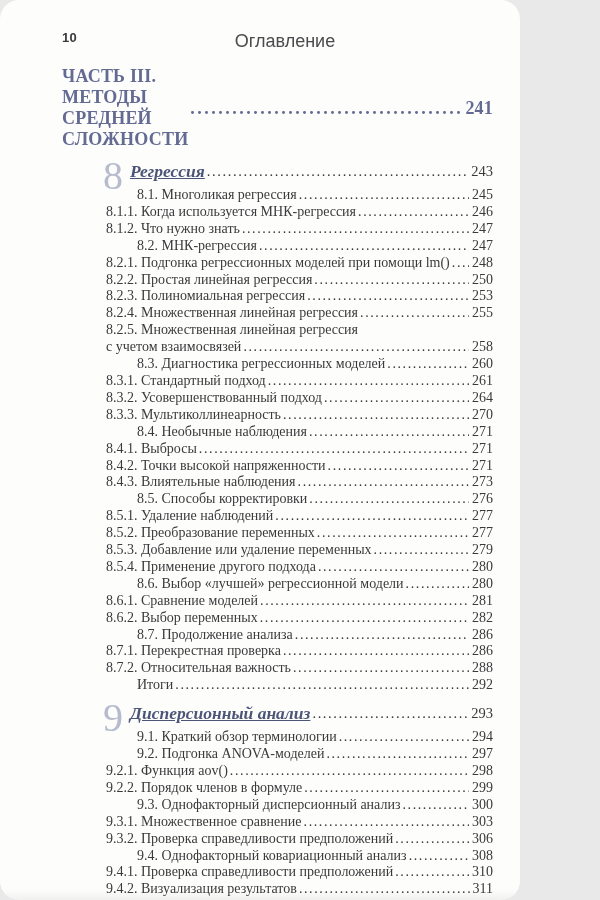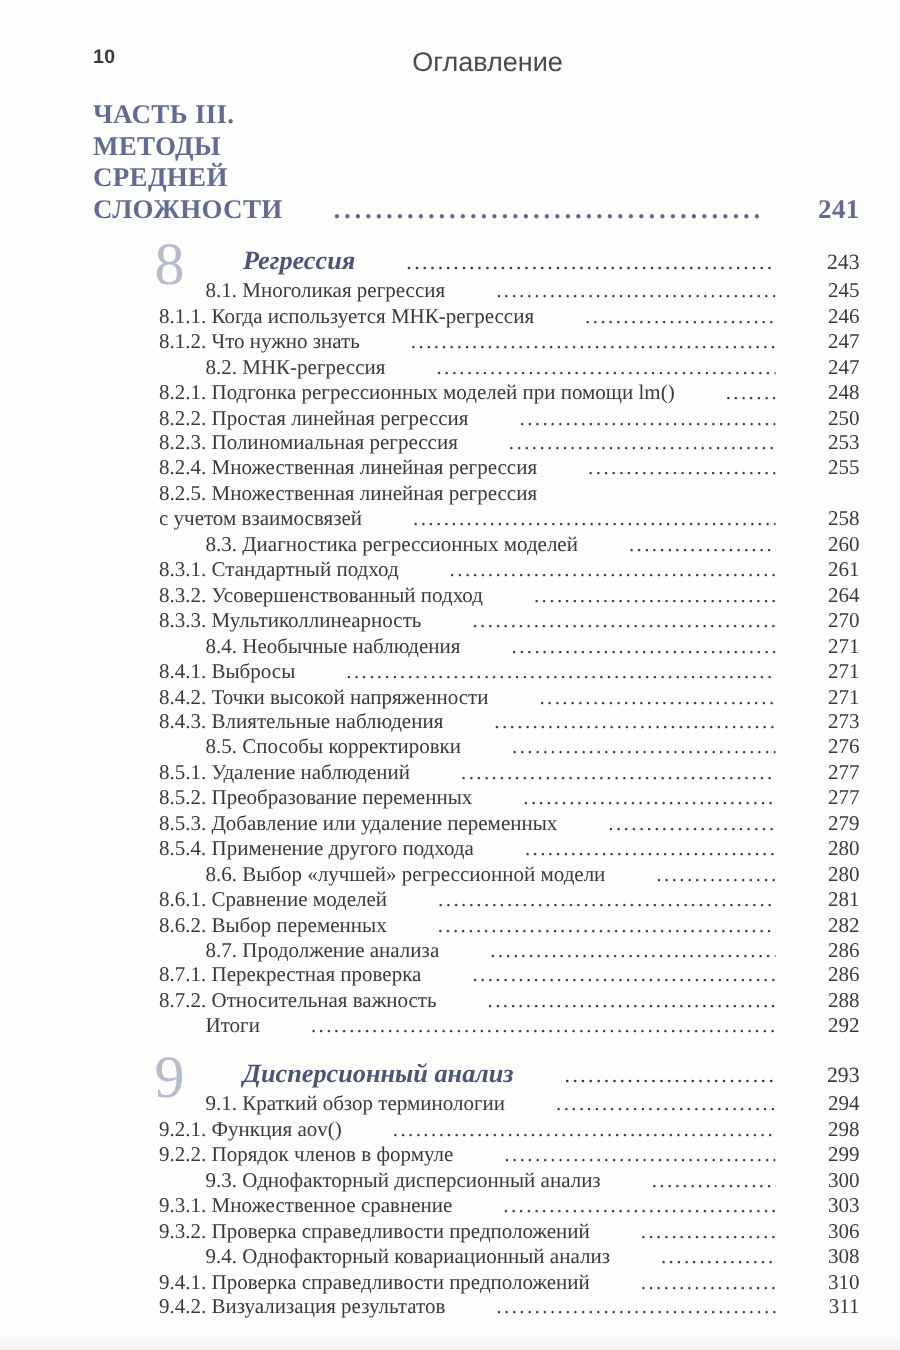"10" .page { border-radius: none -> 19px; width: 600px -> 520px }
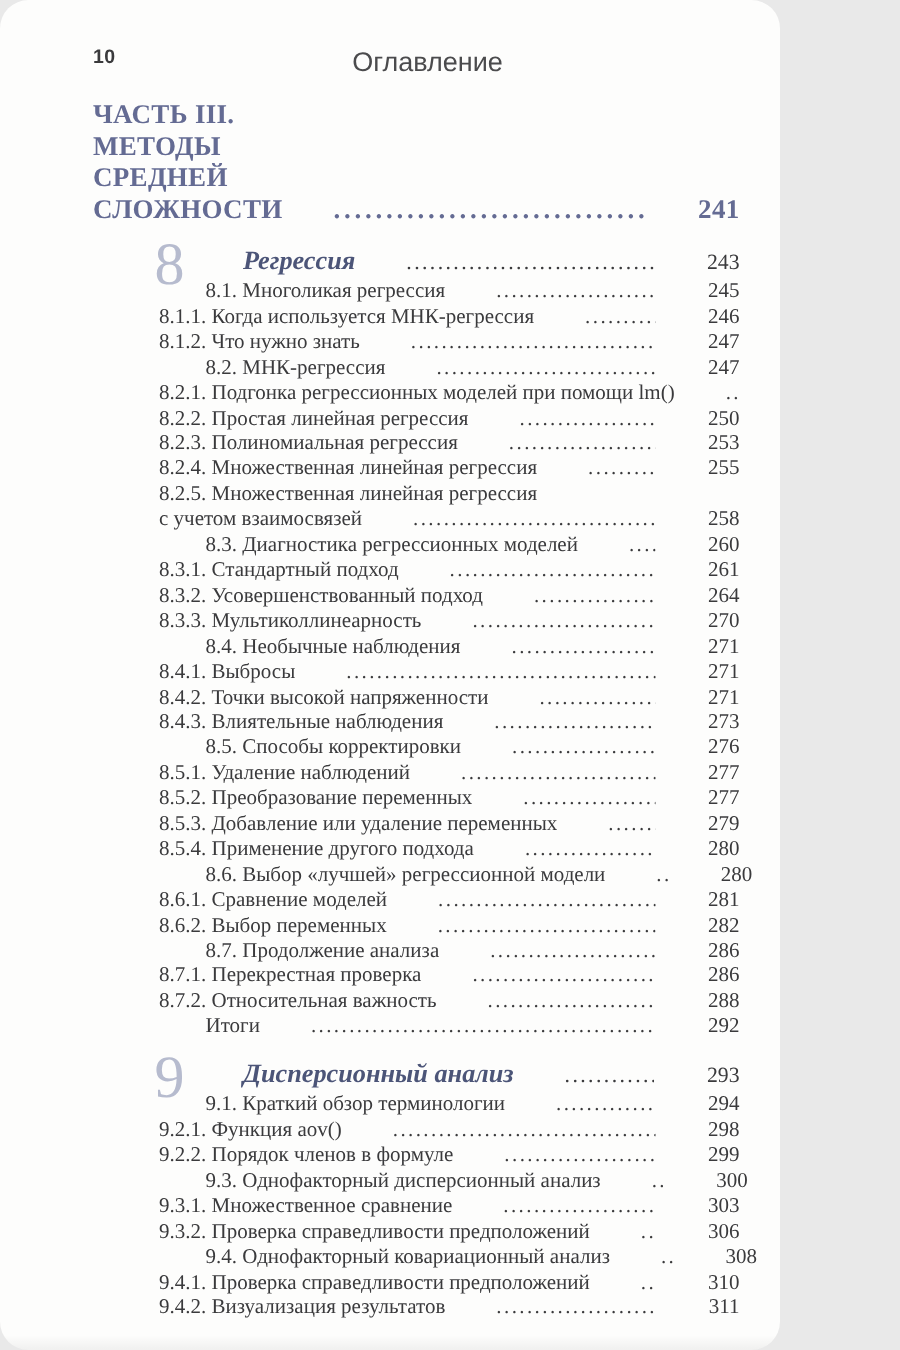"ЧАСТЬ III. МЕТОДЫ СРЕДНЕЙ СЛОЖНОСТИ" .row { align-items: flex-end -> center; gap: 32px -> none }
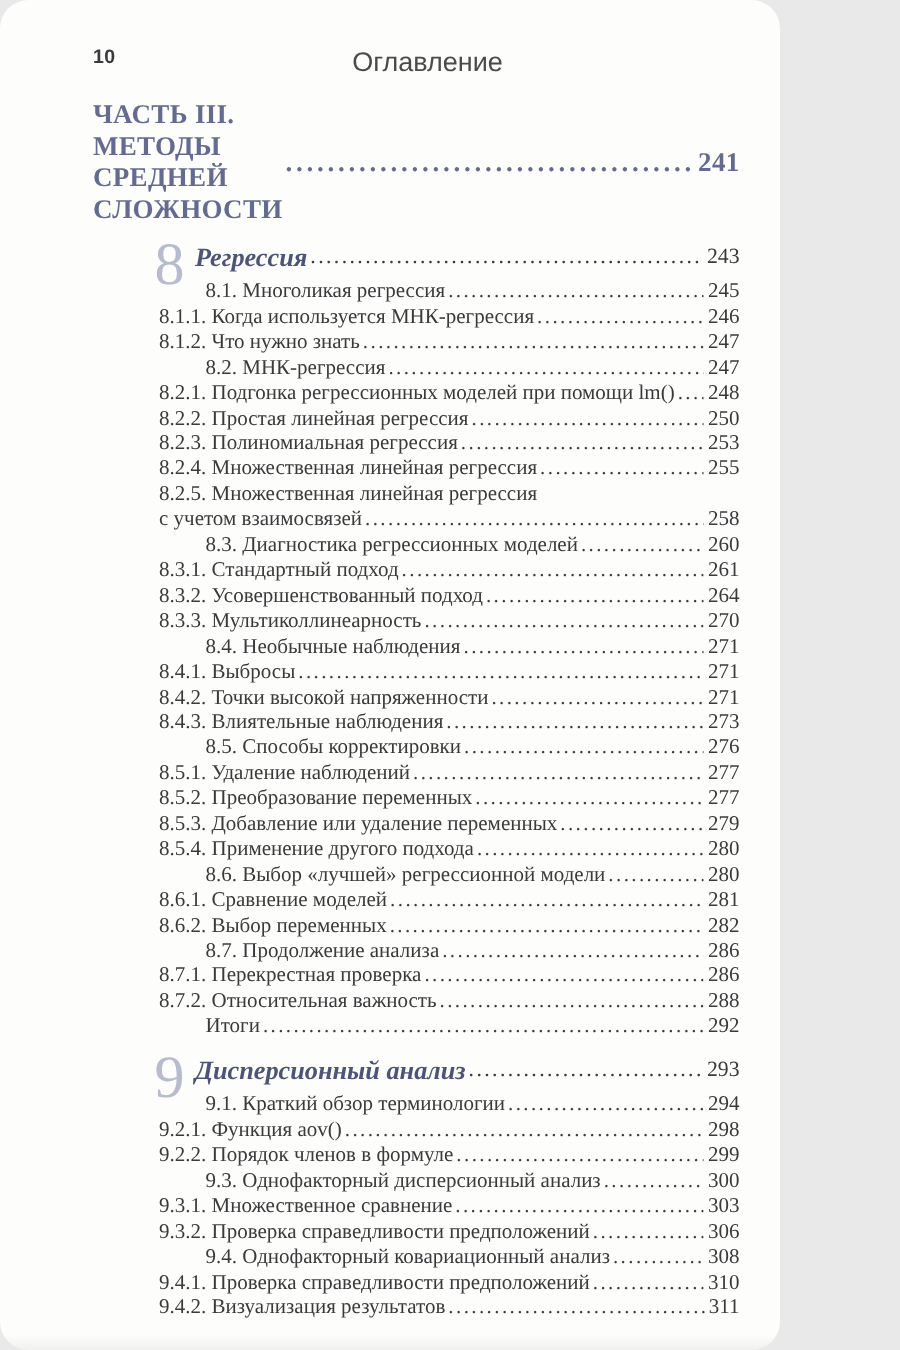"Регрессия" .chapter-title { text-decoration: none -> underline }
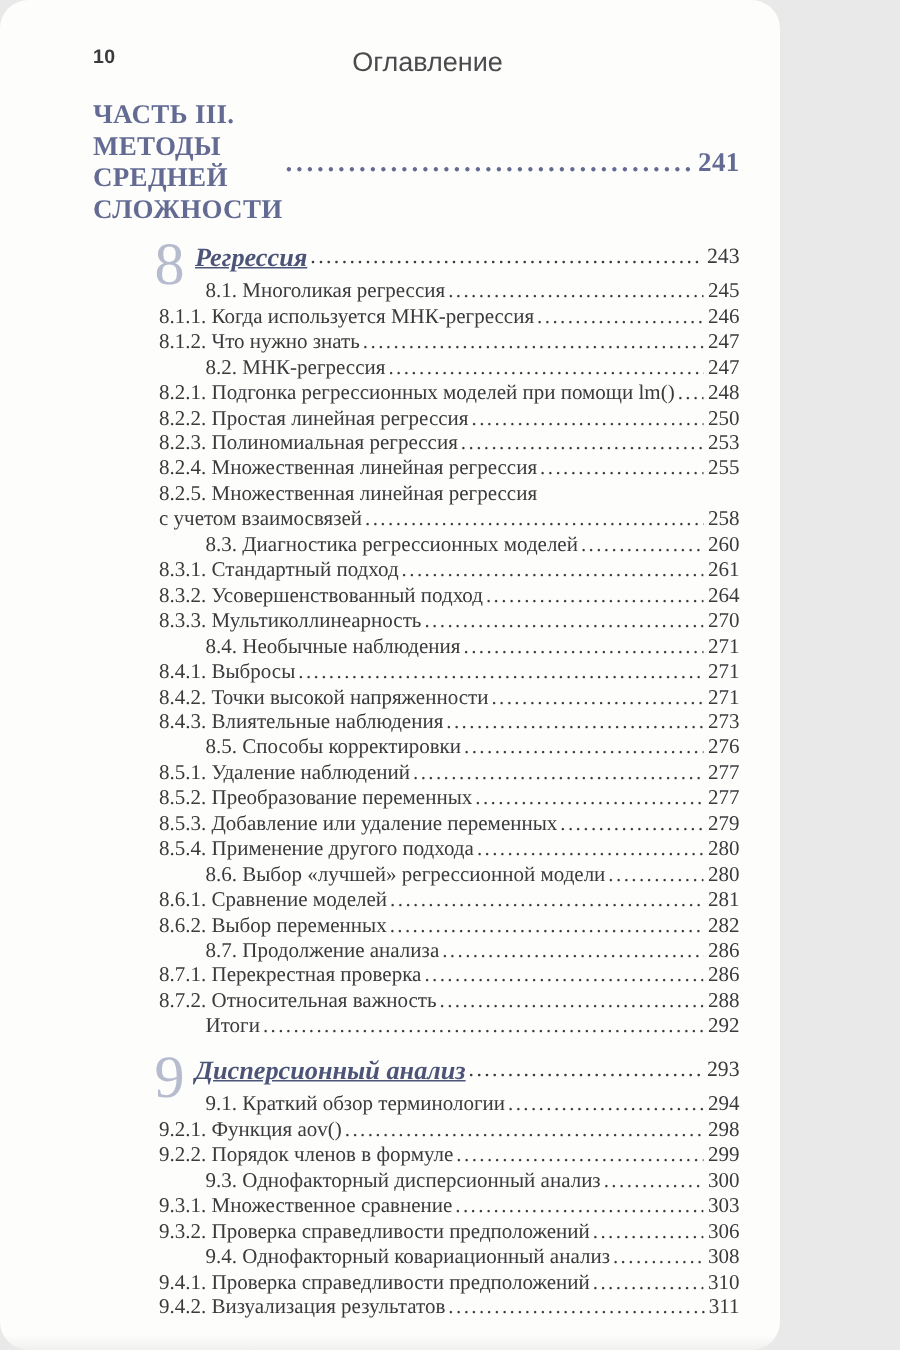"9.2. Подгонка ANOVA-моделей" div.row { html: none -> <div> <span>9.2. Подгонка ANOVA-моделей</span> <span></span> <span>297</span> </div> }
